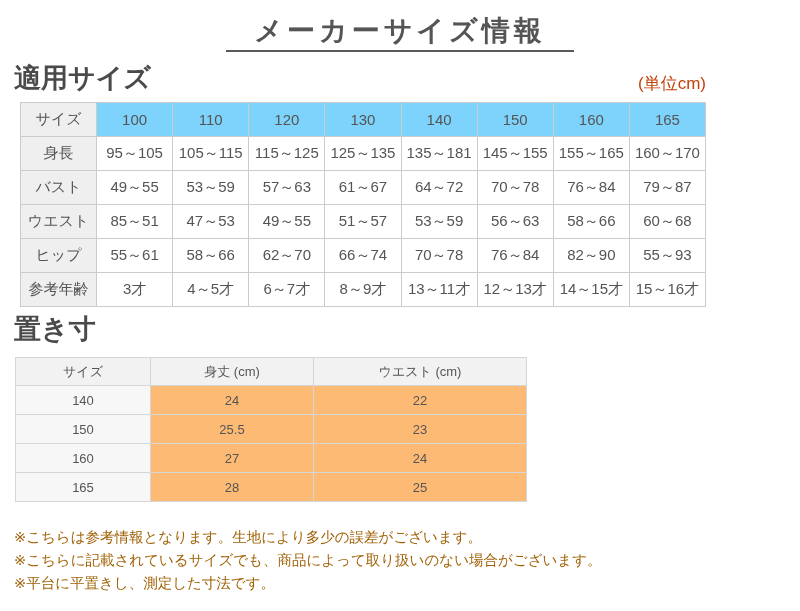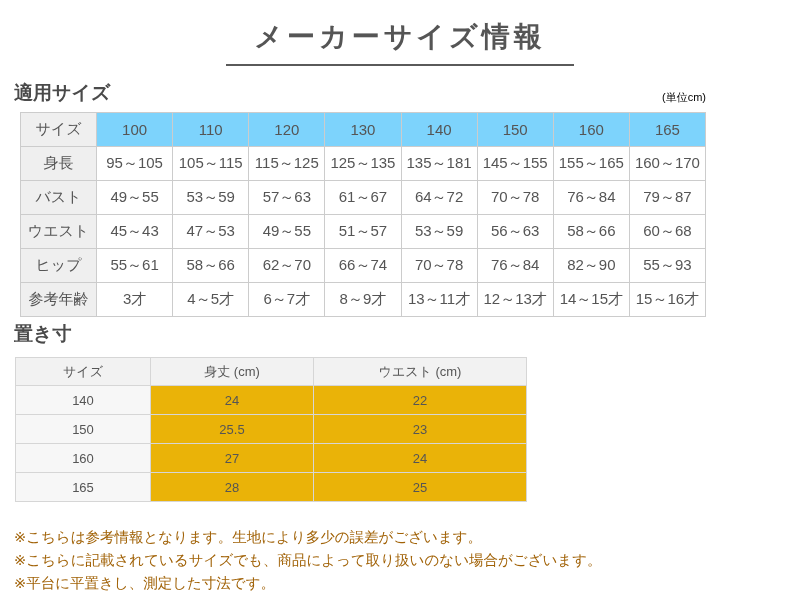"メーカーサイズ情報" .main-title { margin: 6px -> 0; padding: 2px 28px 8px 28px -> 2px 28px 0 28px }
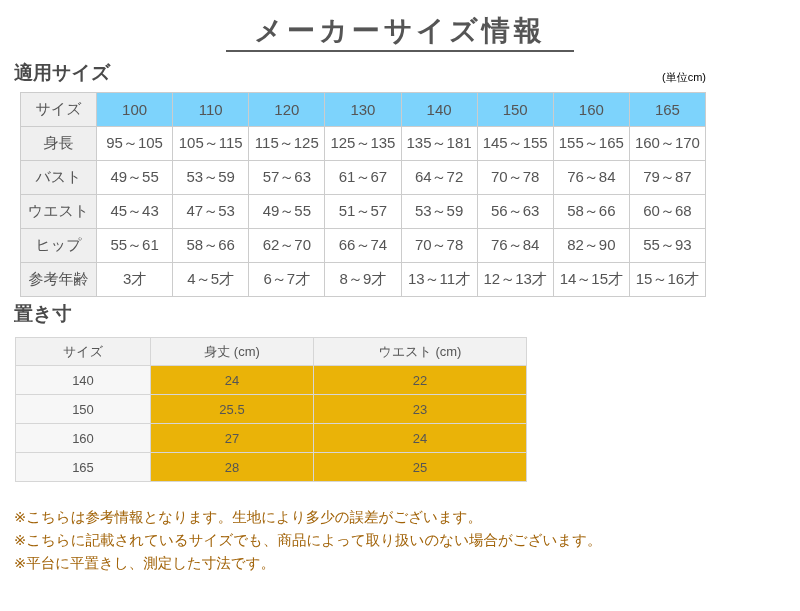"適用サイズ" h2.section-title { font-size: 19px -> 27px }
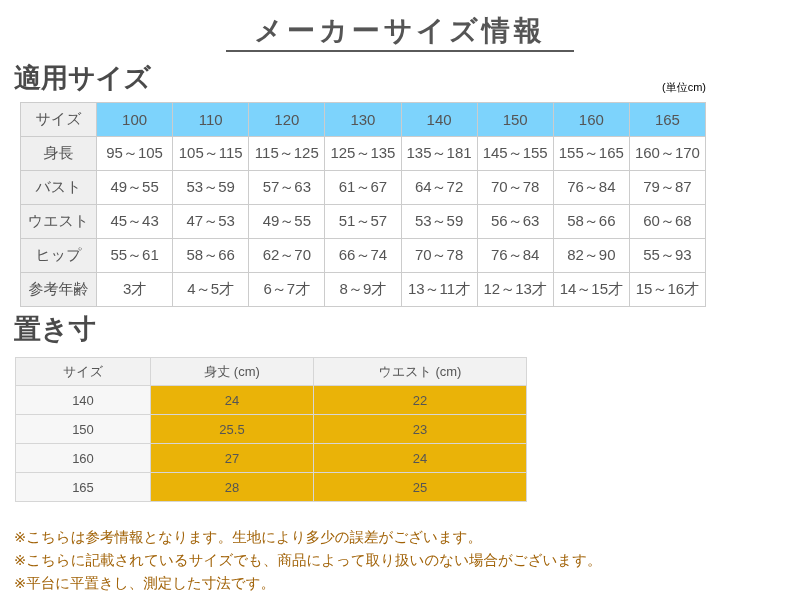"(単位cm)" .unit-note { color: #000000 -> #c2410c; font-size: 11px -> 17px }
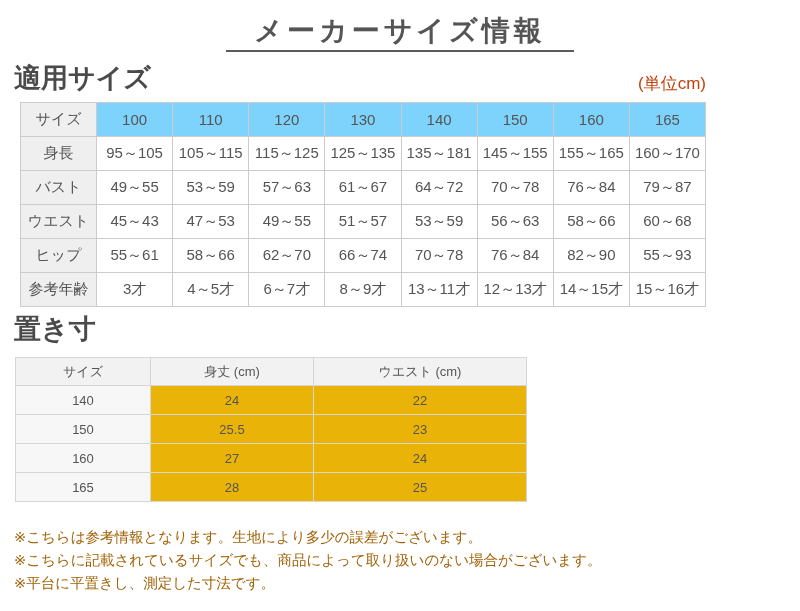"45～43" td { text: 45～43 -> 85～51 }
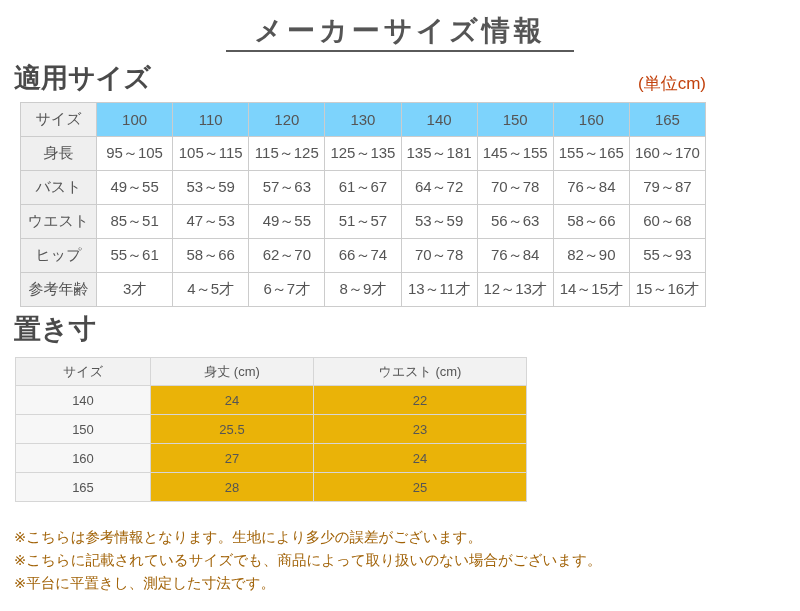"24" .t2 td { background: #eab308 -> #fdba74 }
